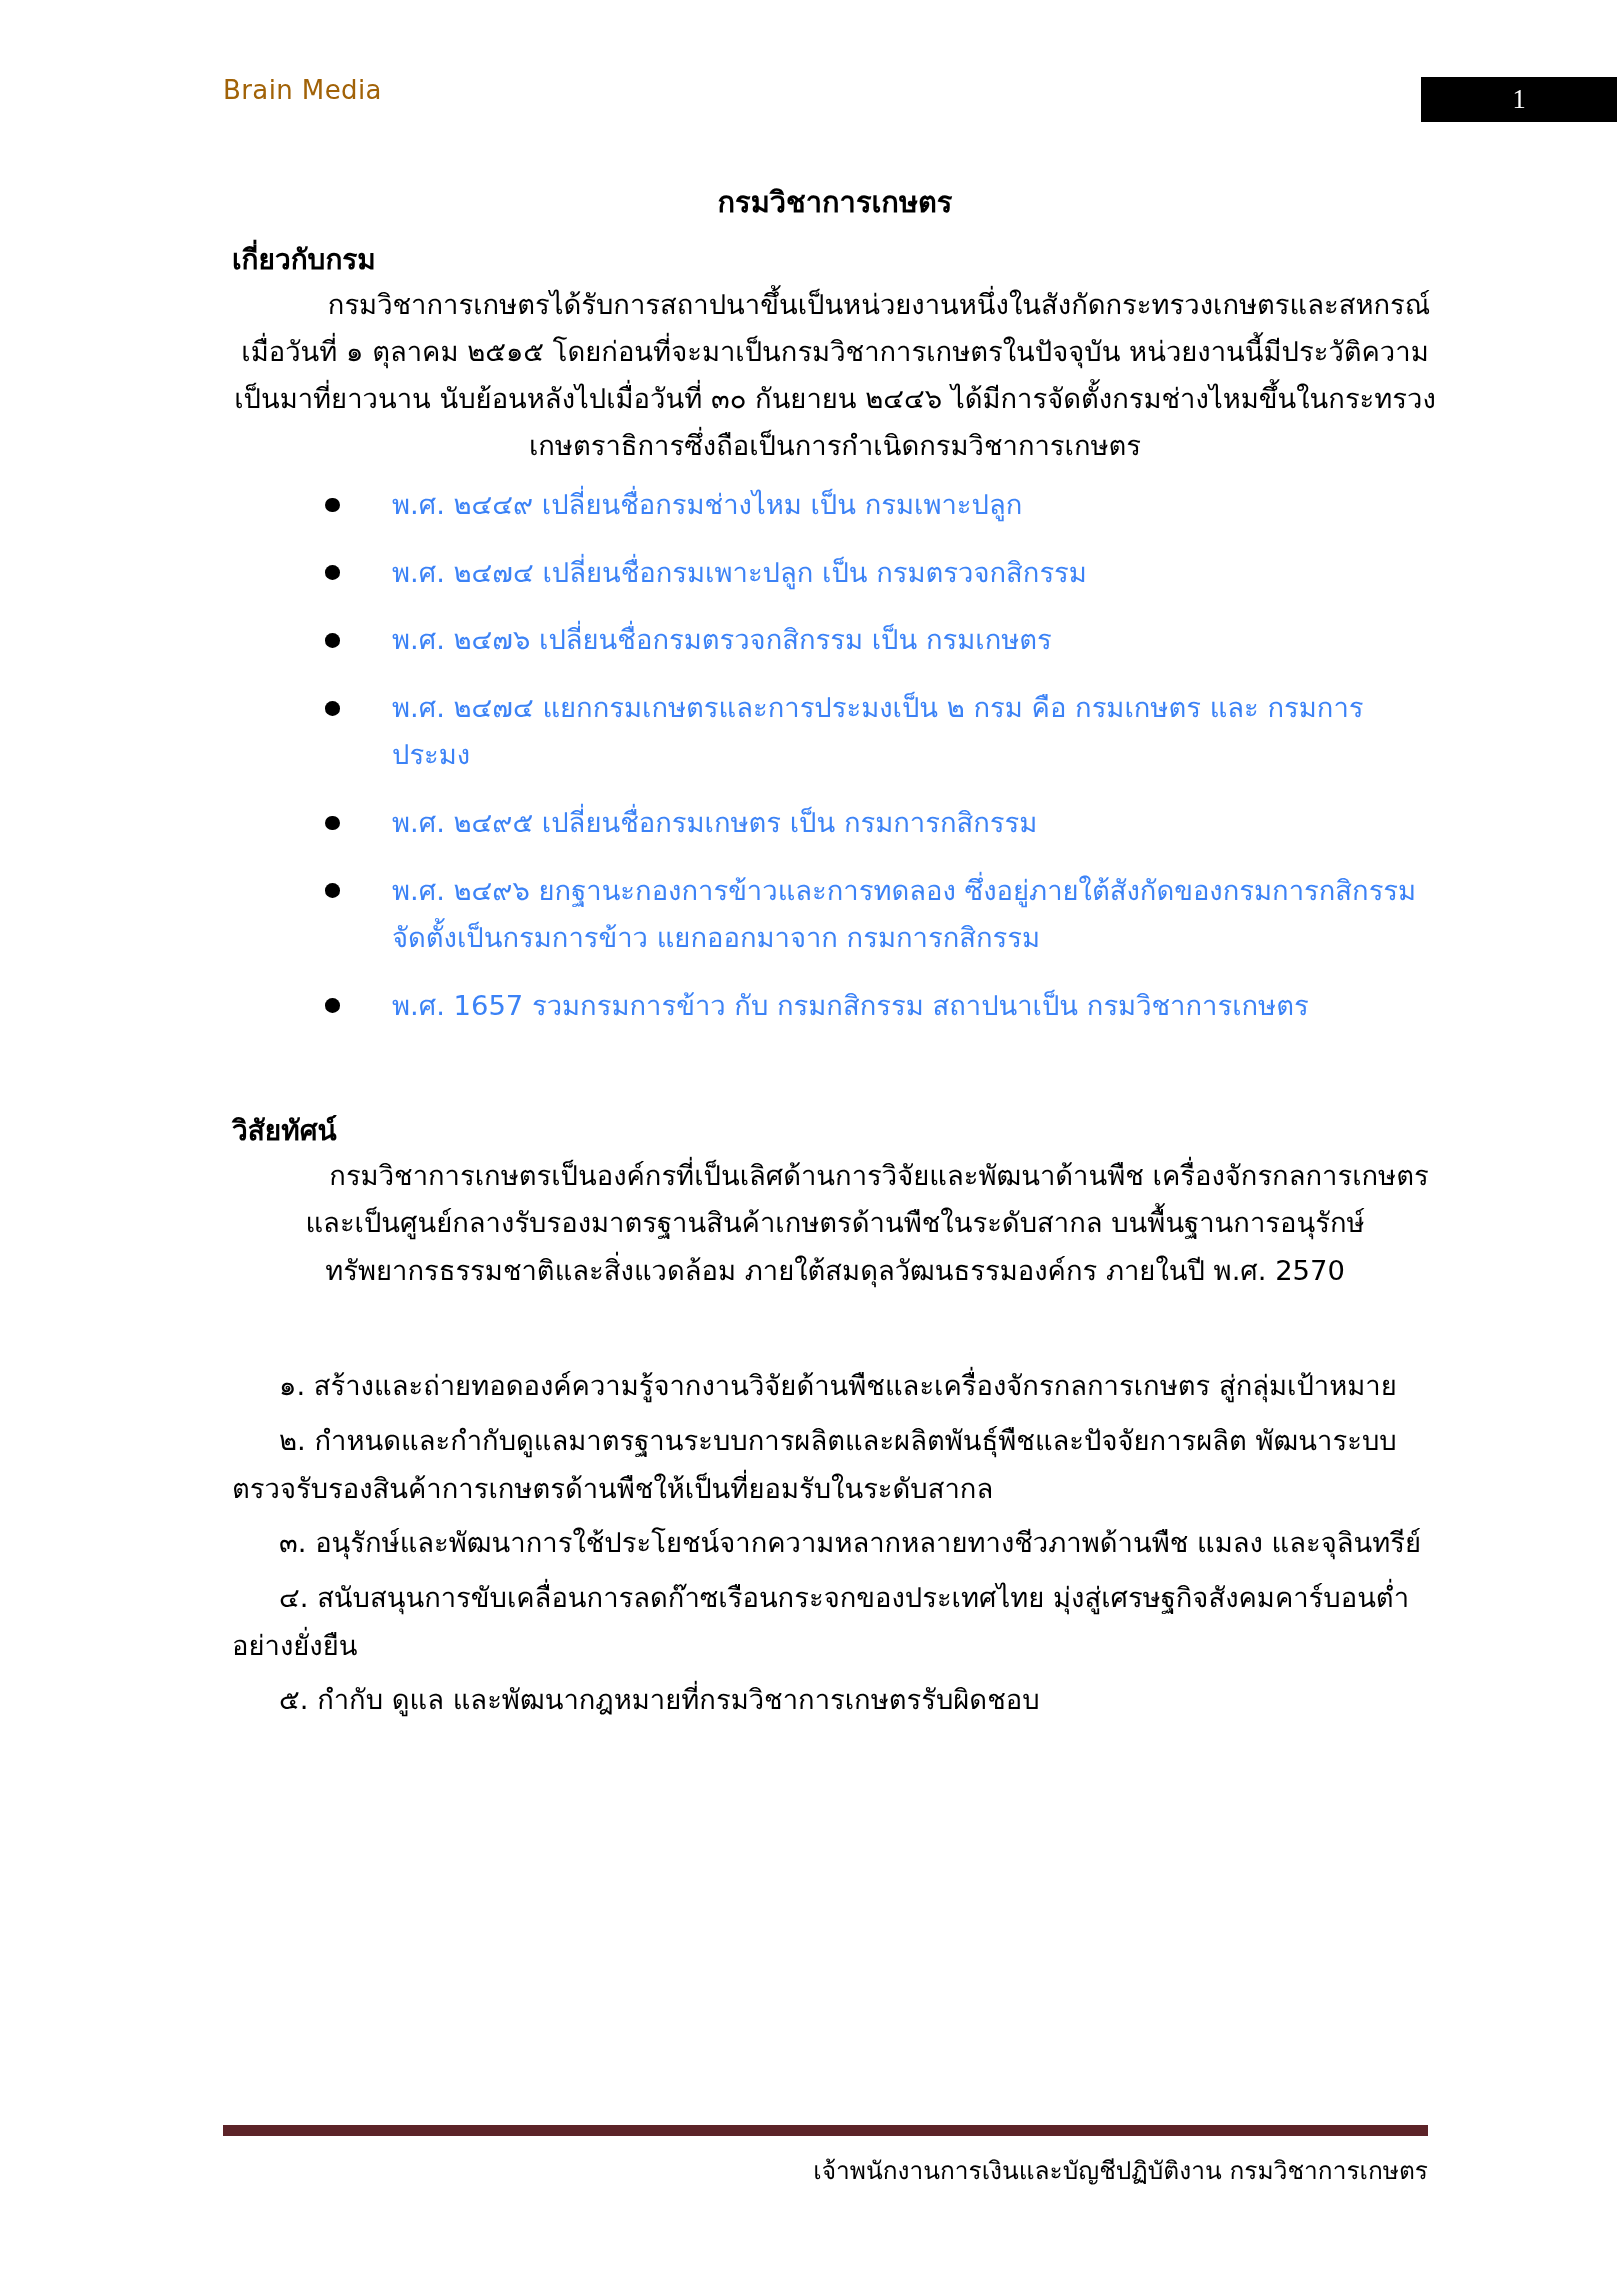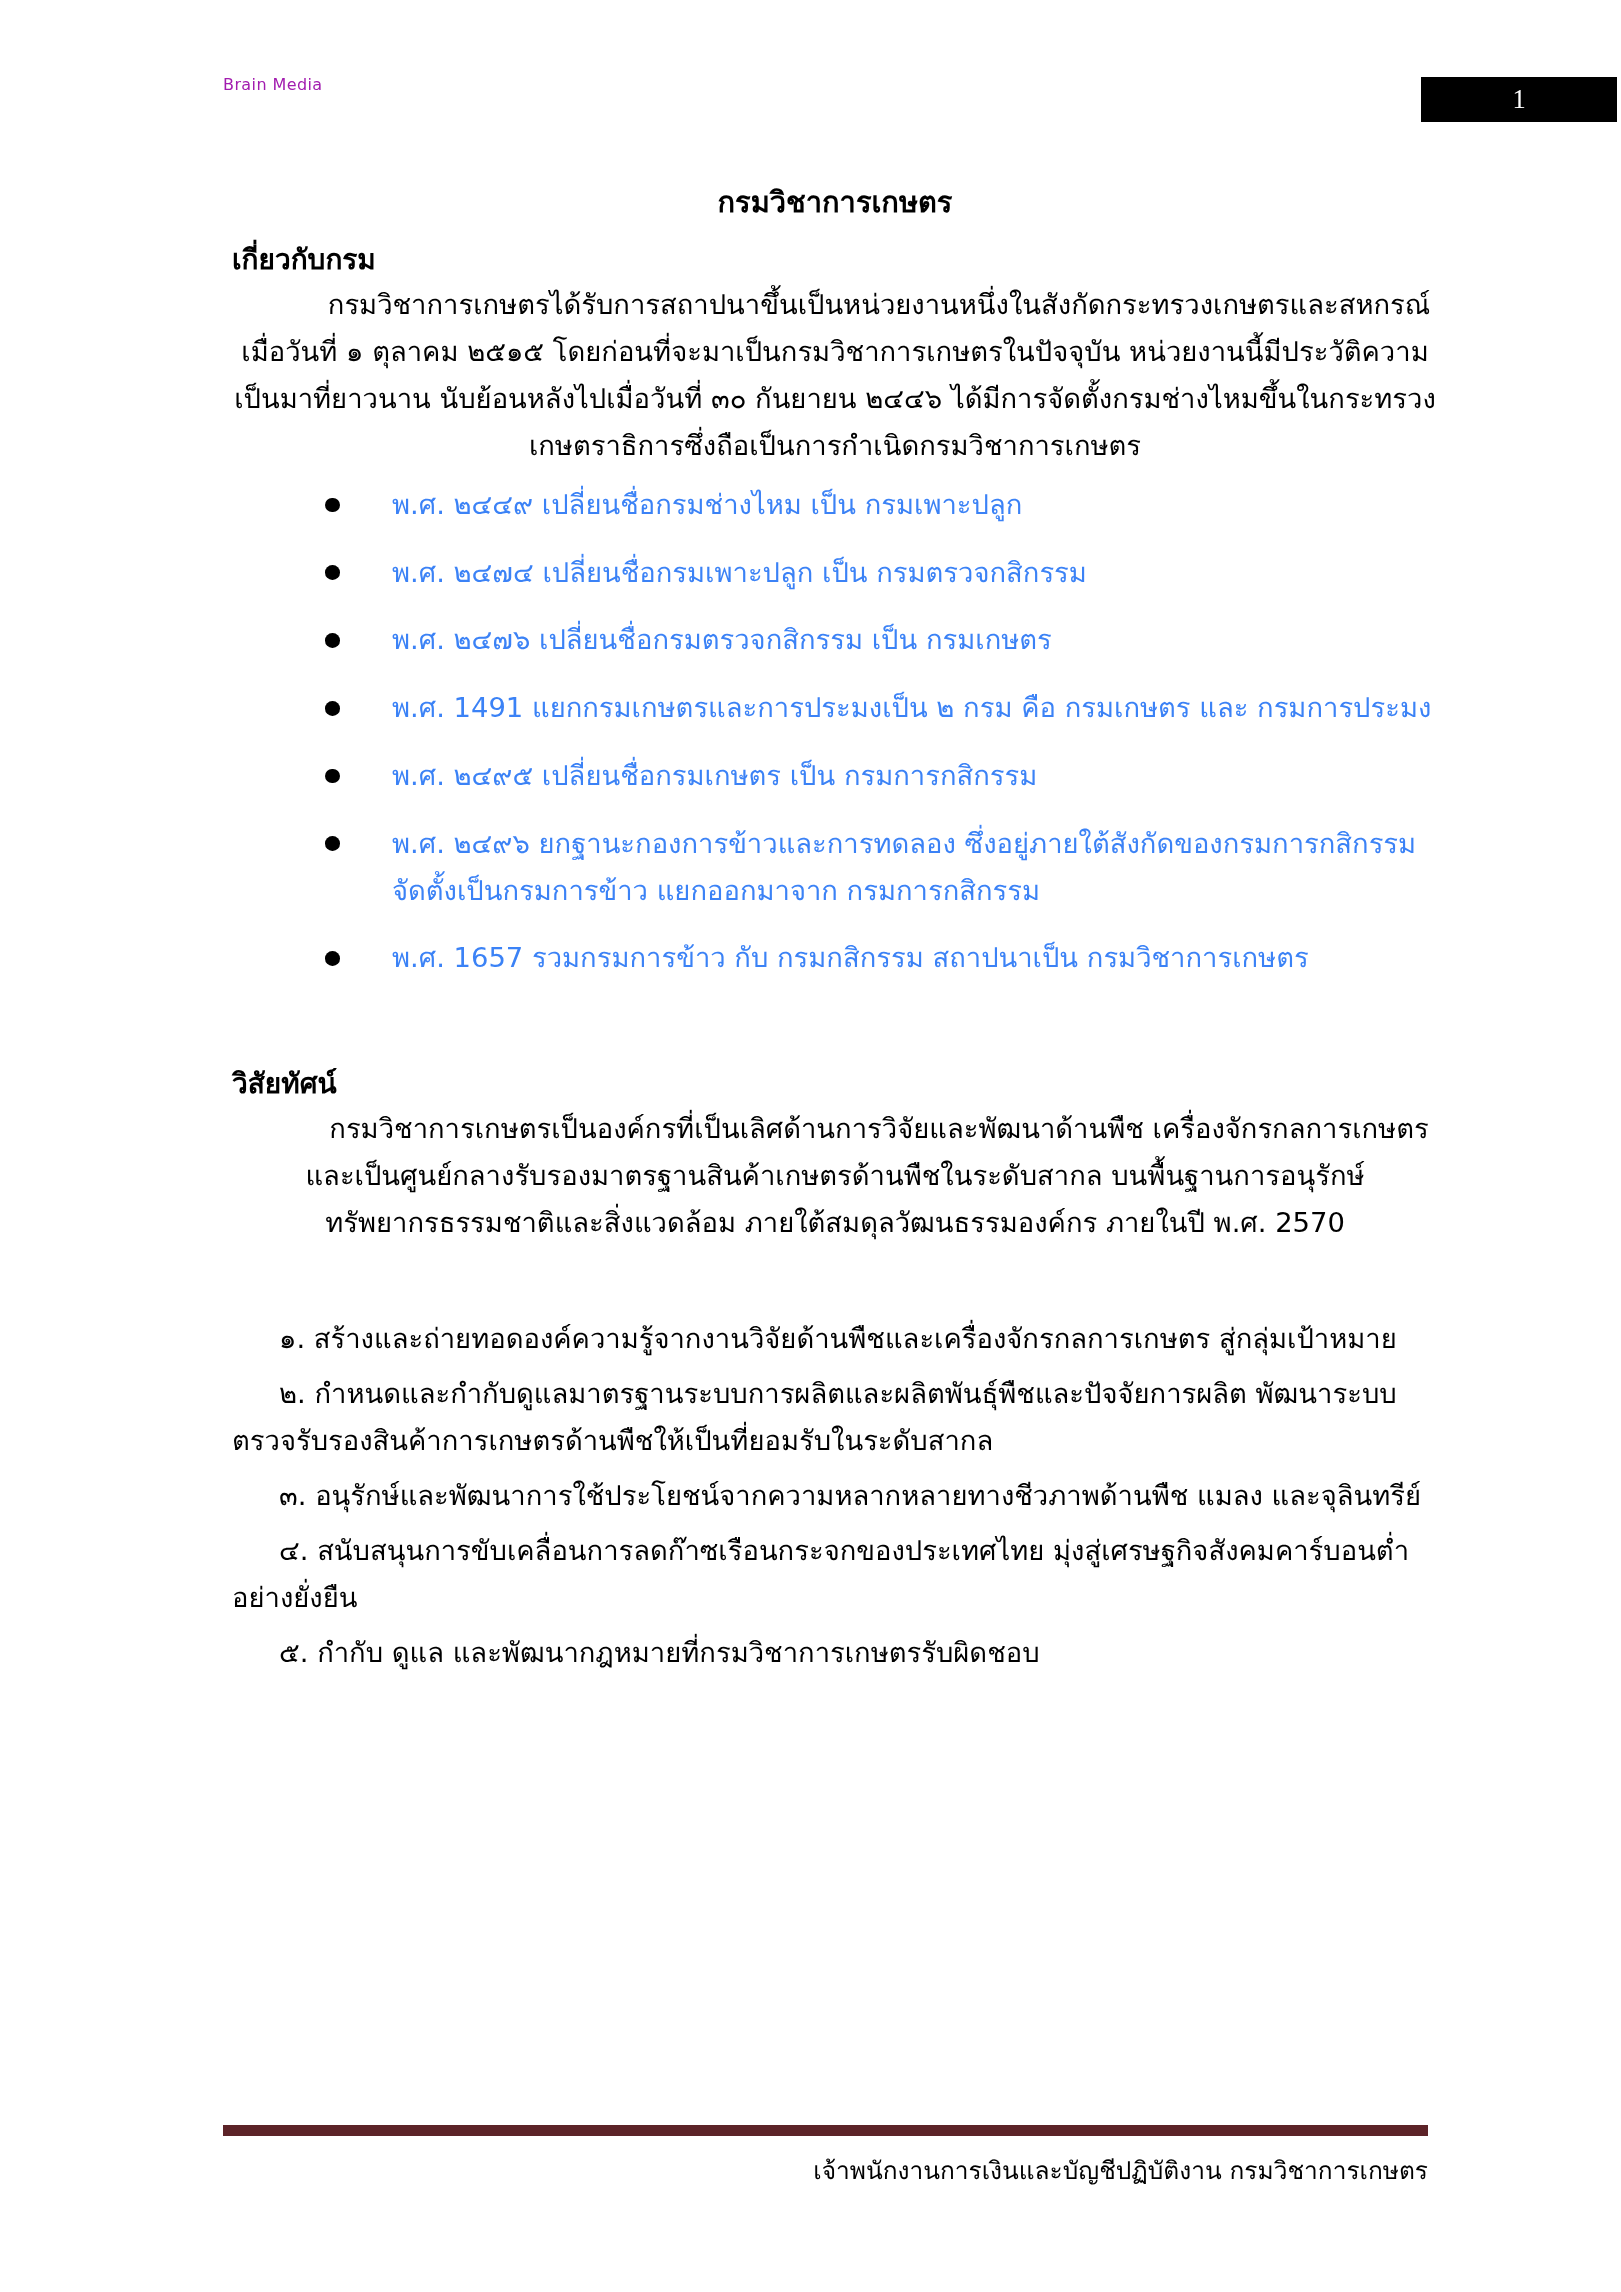"Brain Media" .header-brand { color: #a21caf -> #a16207; font-size: 16px -> 26px }
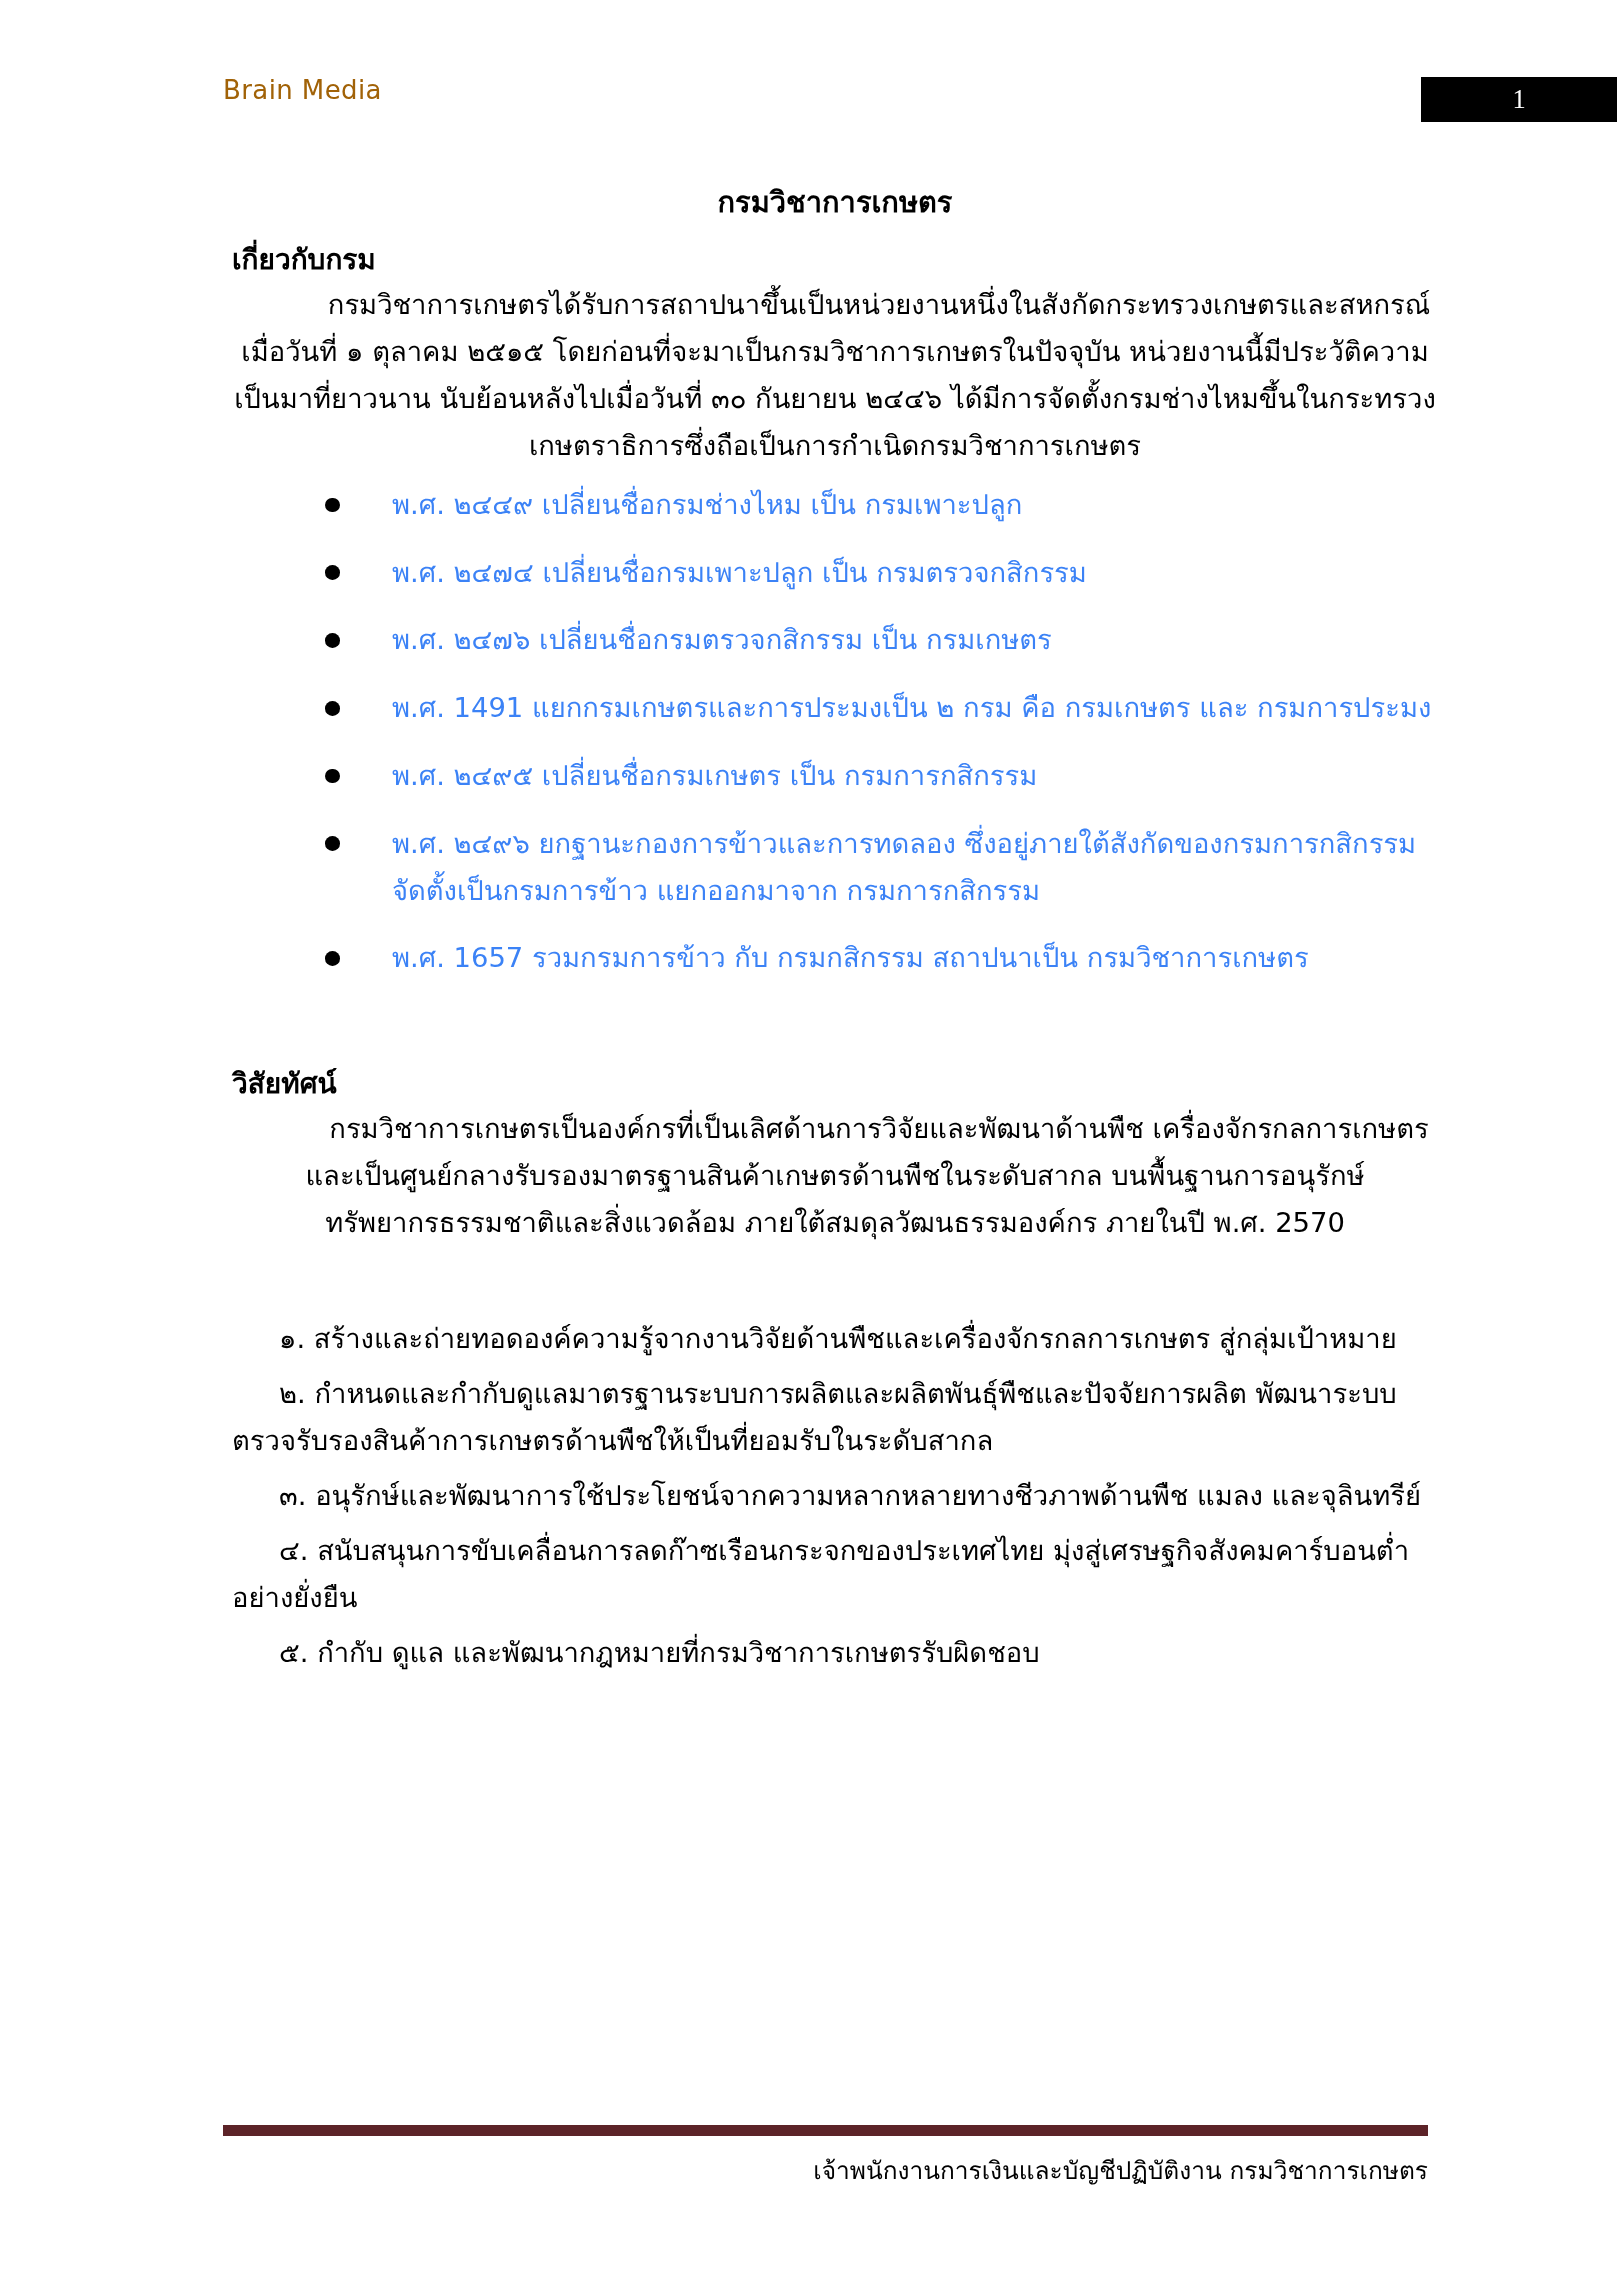"พ.ศ. 1491 แยกกรมเกษตรและการประมงเป็น ๒" li { text: 1491 -> ๒๔๗๔ }
